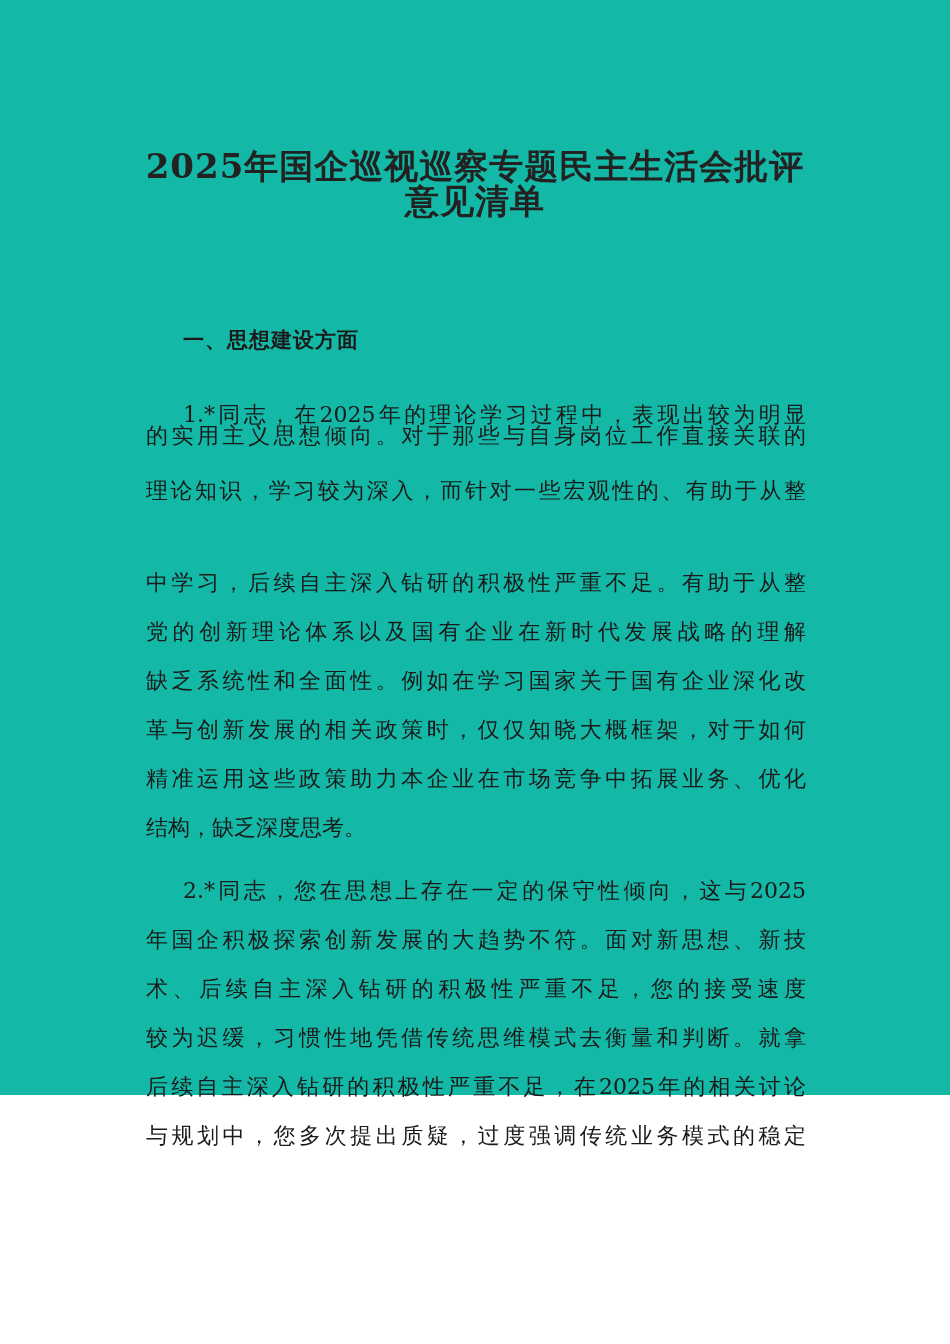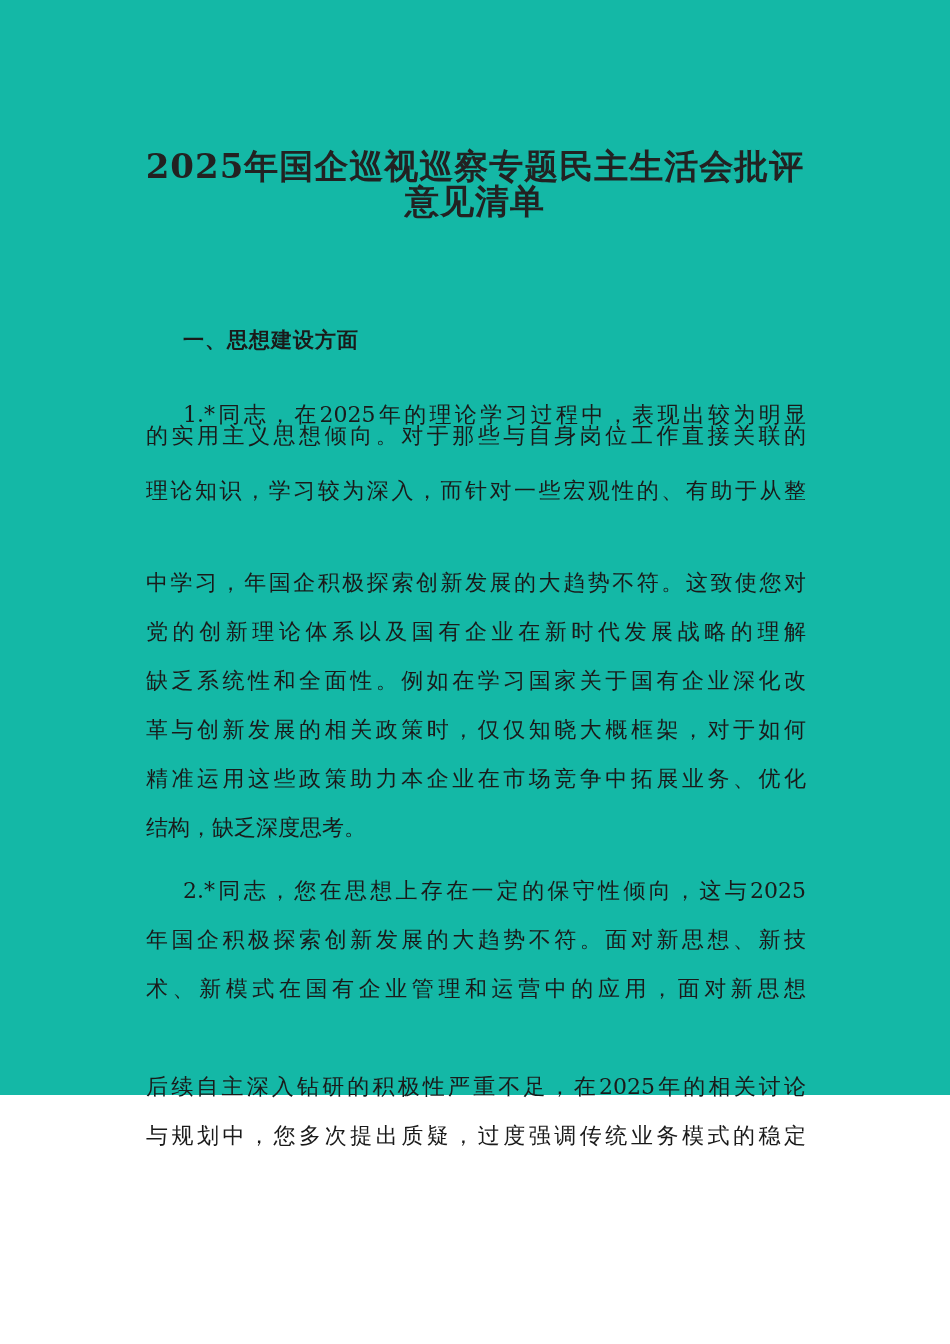"中学习，年国企积极探索创新发展的大趋势不符。这致使您对" div.line { text: 年国企积极探索创新发展的大趋势不符。这致使您对 -> 后续自主深入钻研的积极性严重不足。有助于从整 }
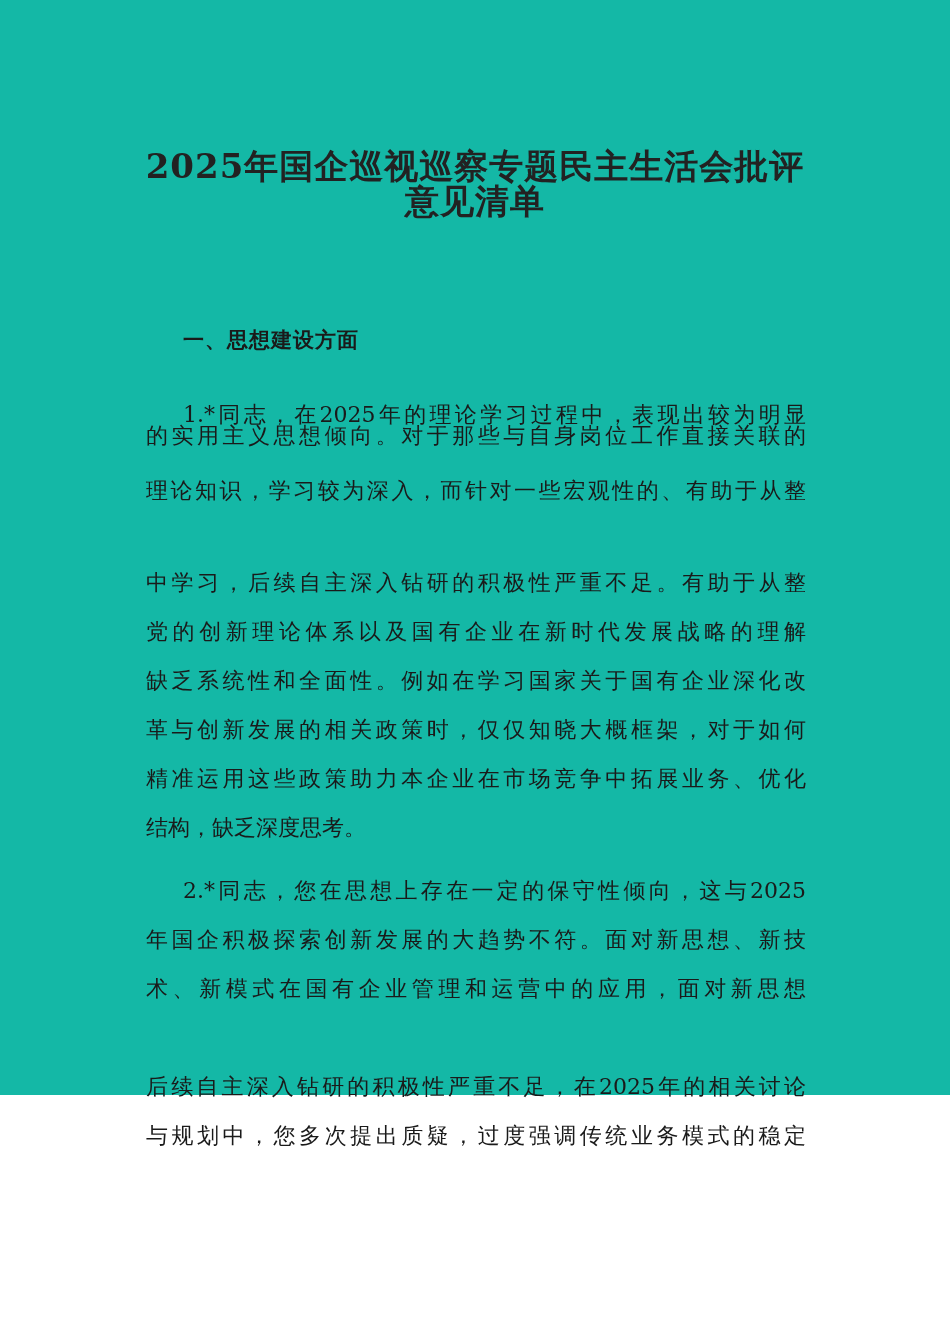"术、新模式在国有企业管理和运营中的应用，面对新思想" div.line { text: 新模式在国有企业管理和运营中的应用，面对新思想 -> 后续自主深入钻研的积极性严重不足，您的接受速度 }
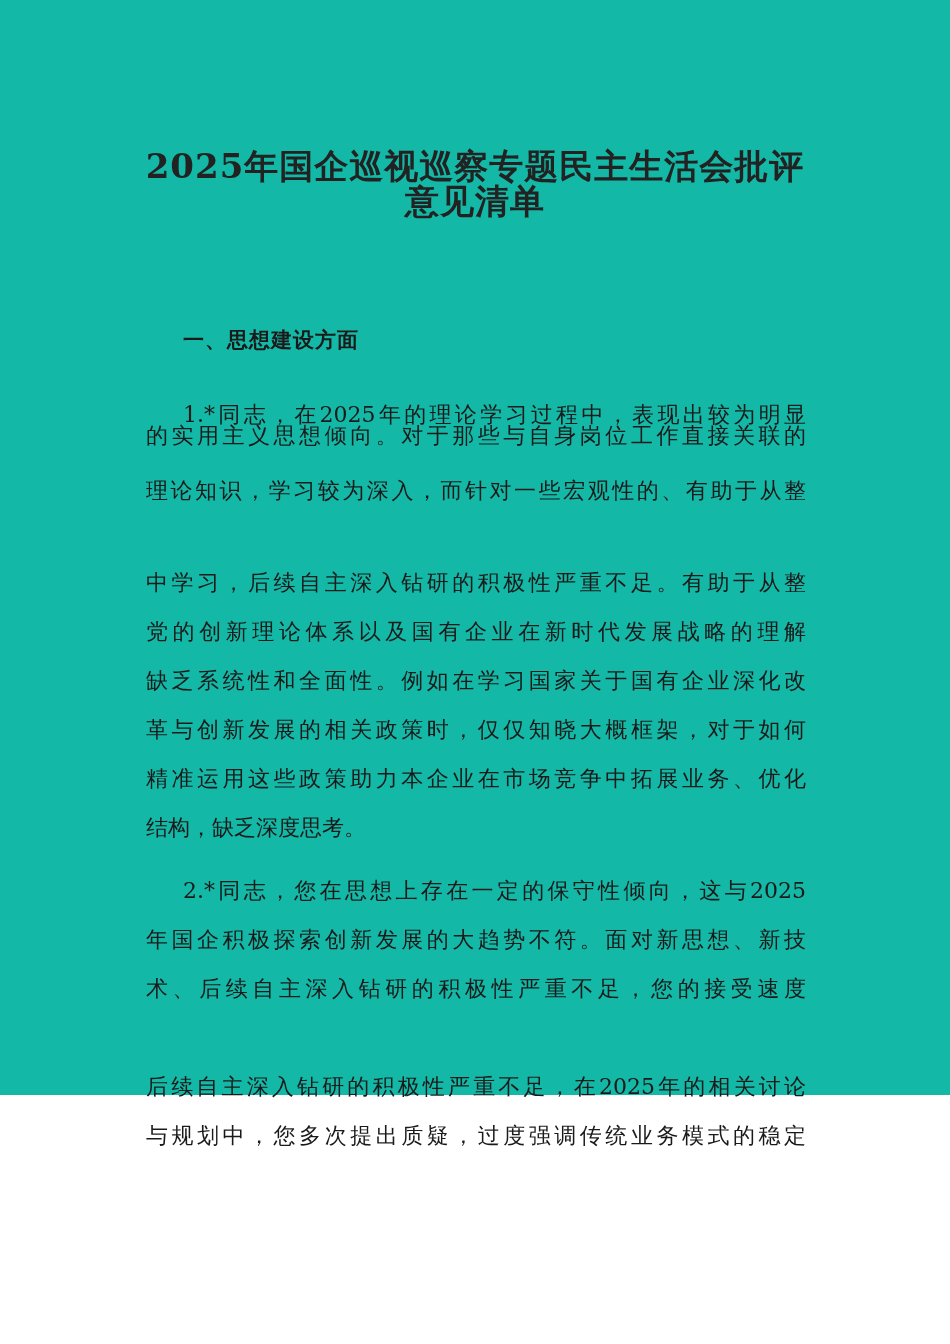"较为迟缓，习惯性地凭借传统思维模式去衡量和判断。就拿" div.line { html: none -> <div>较为迟缓，习惯性地凭借传统思维模式去衡量和判断。就拿</div> }
